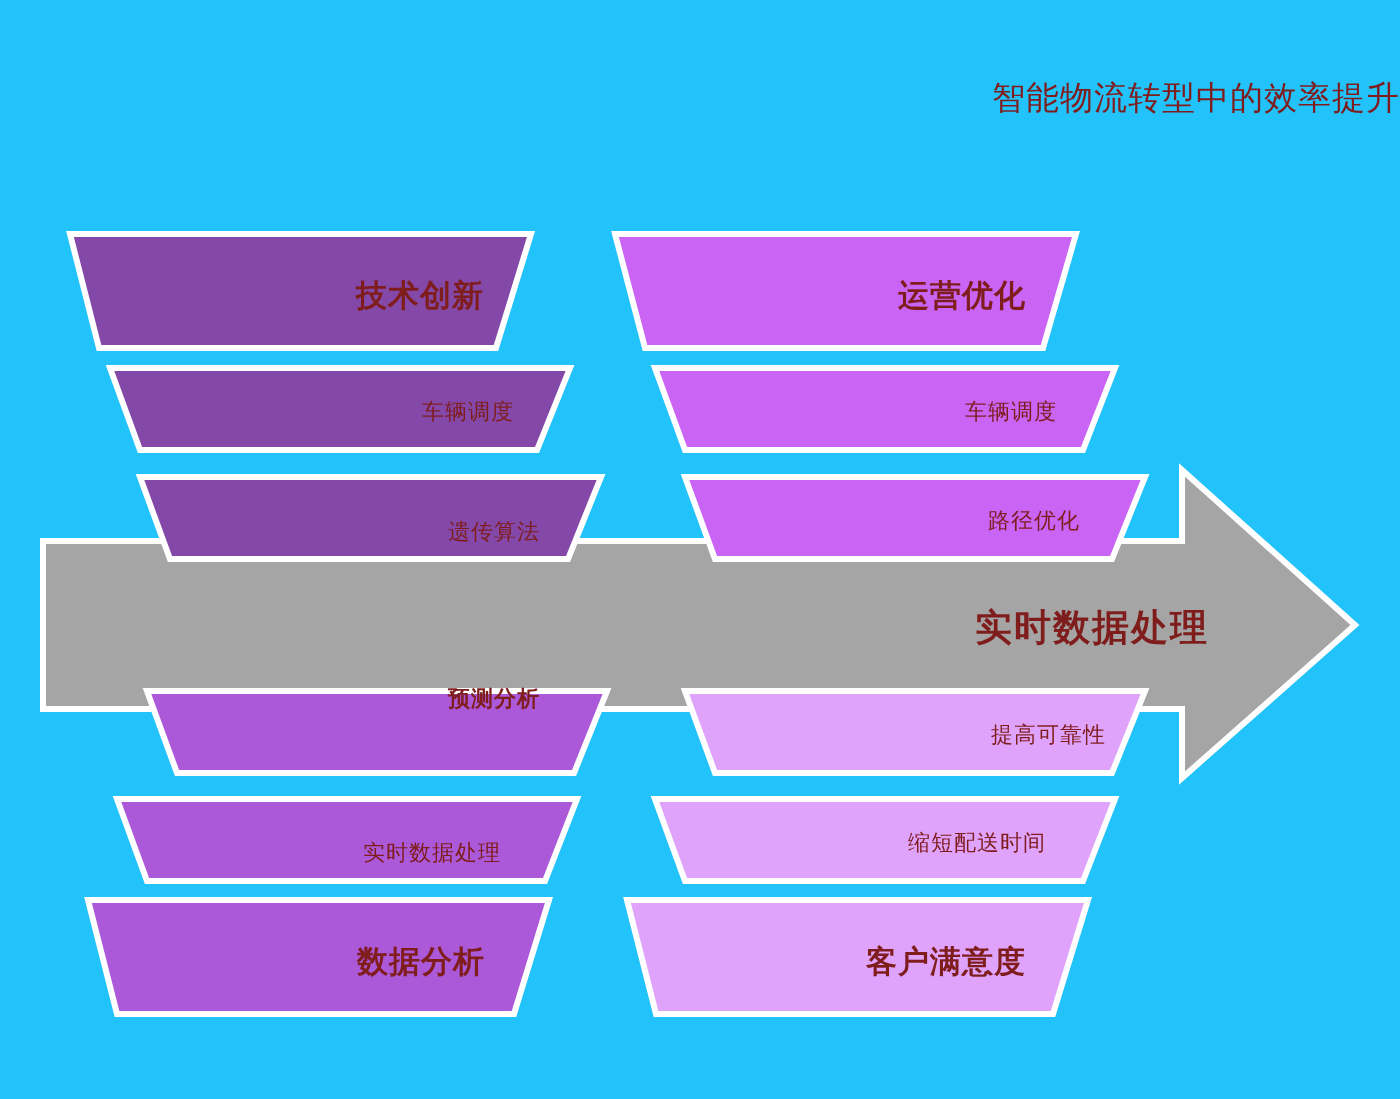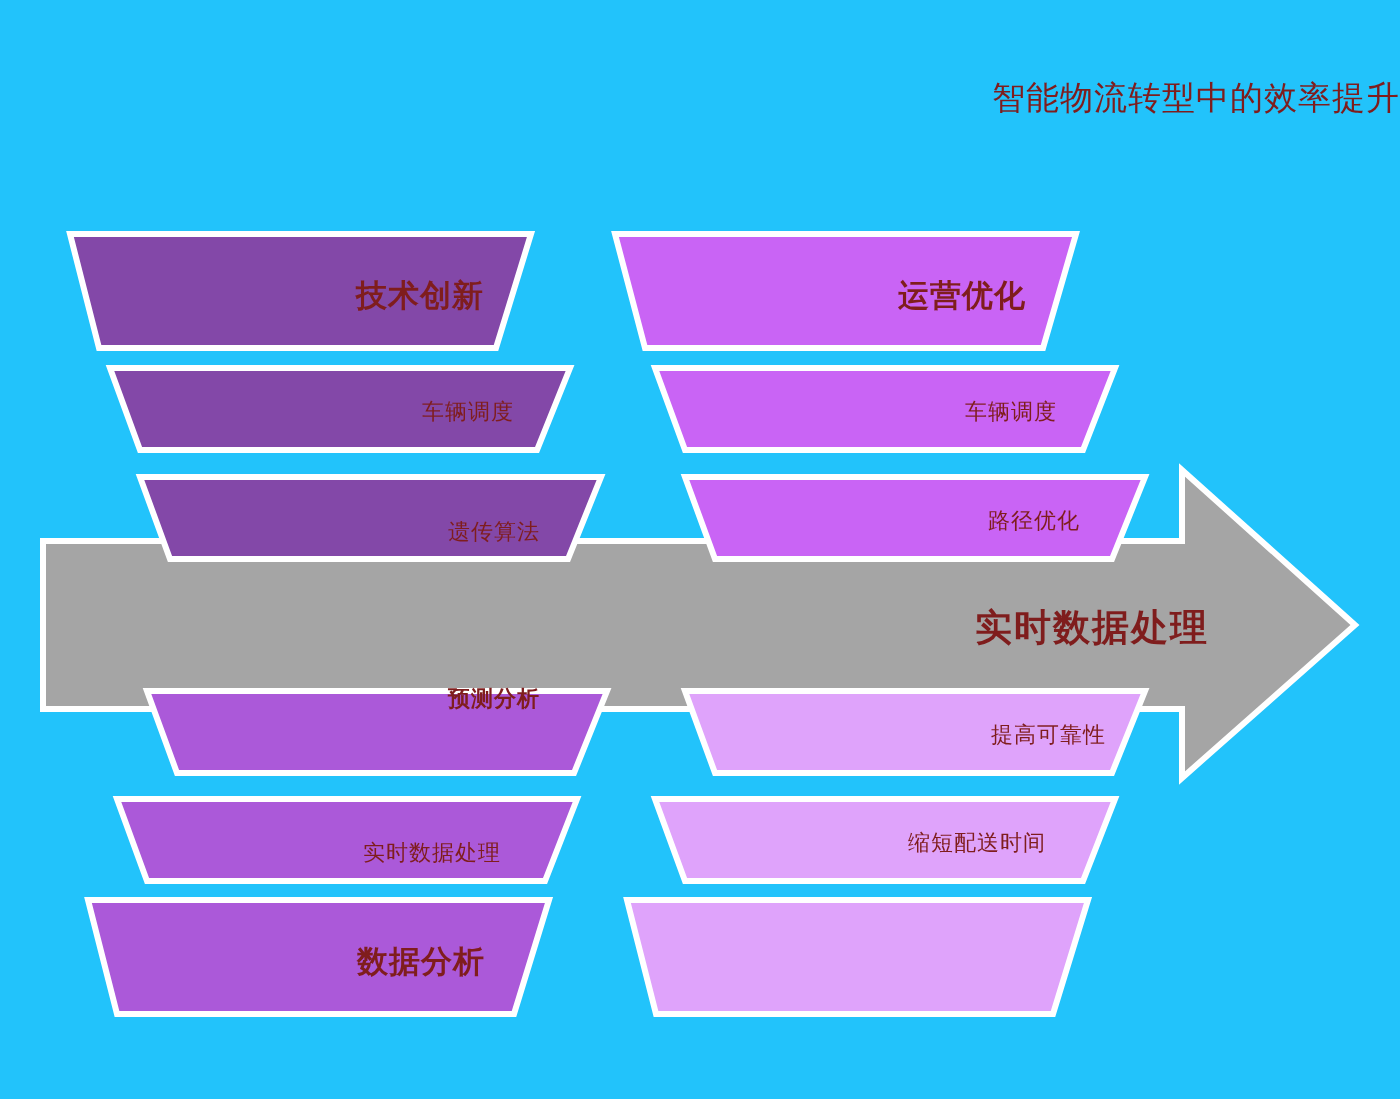"客户满意度" div.lbl { html: none -> <div>客户满意度</div> }
